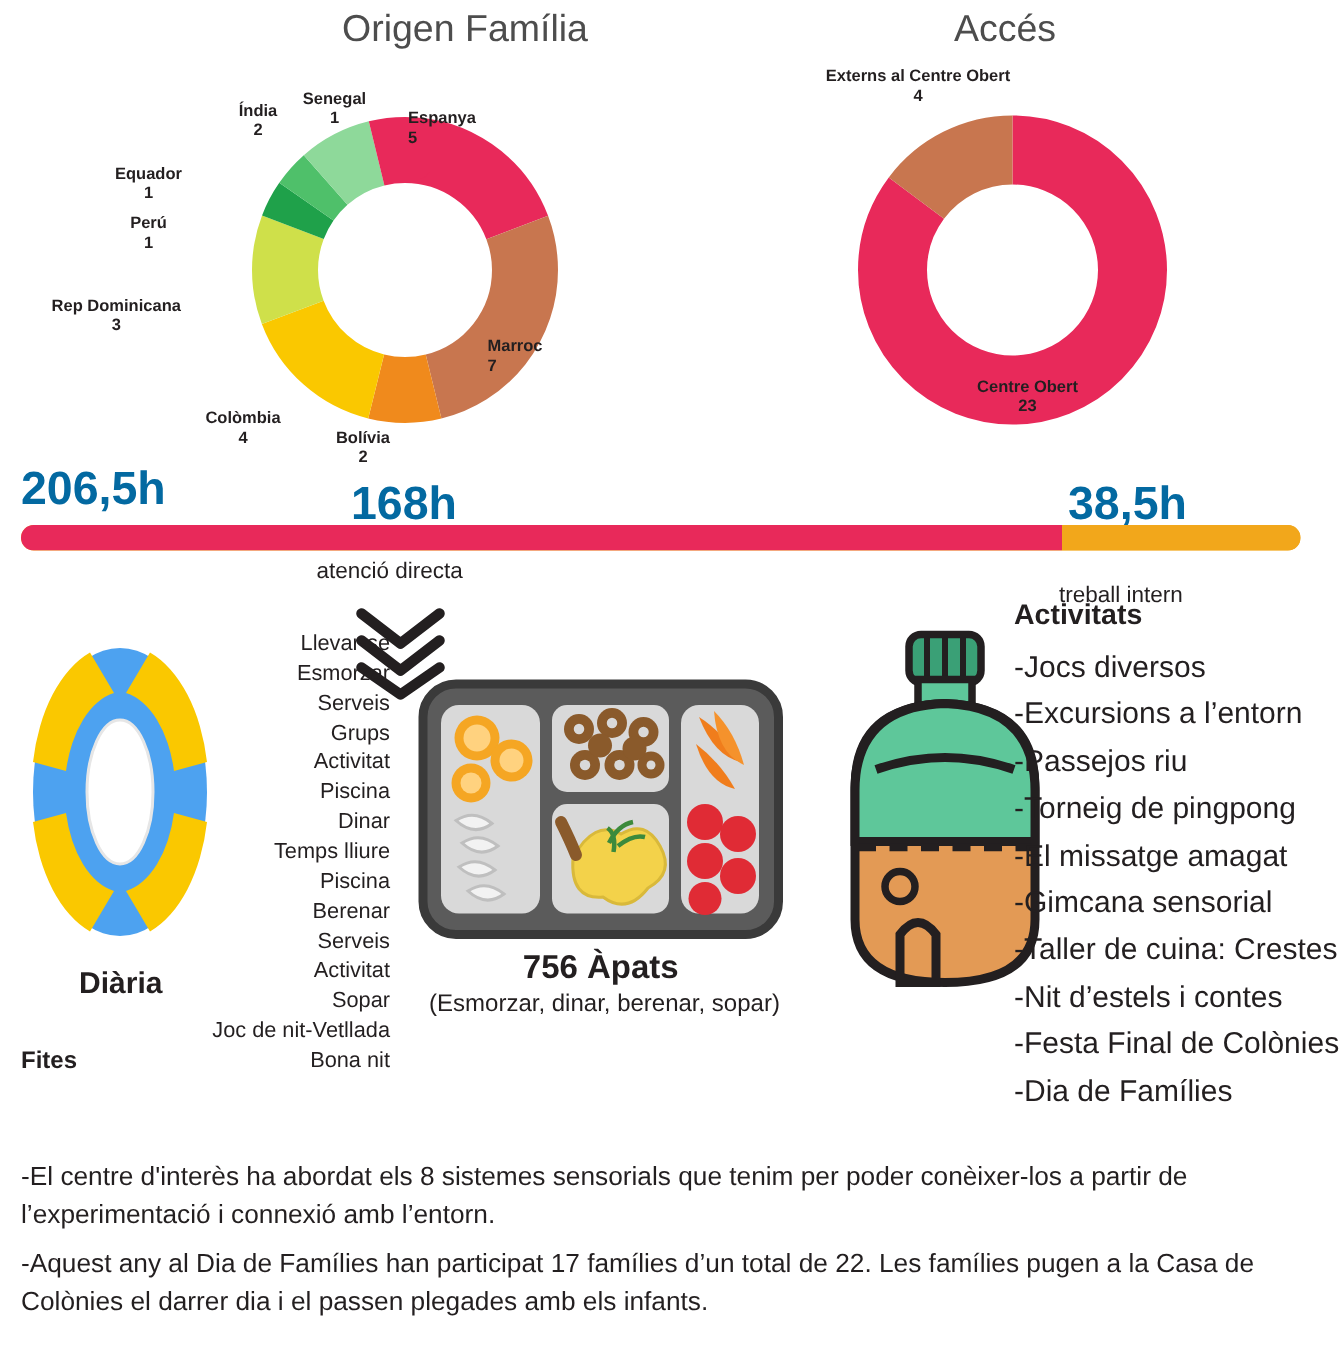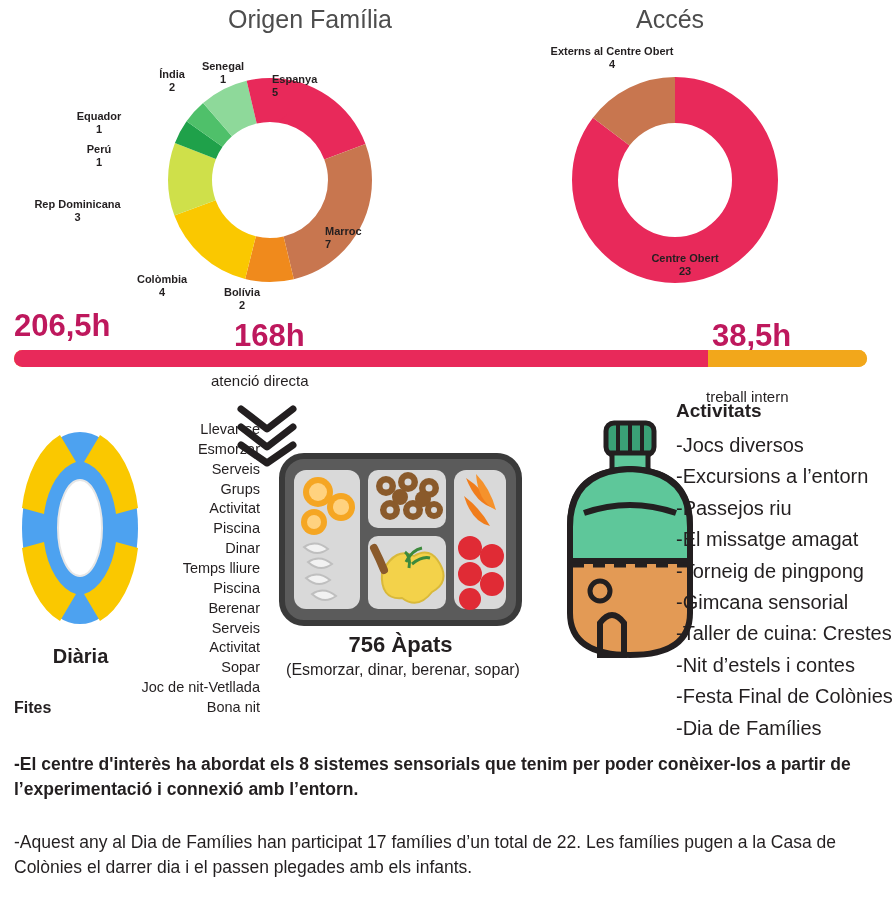"206,5h" .hours-num { color: #be185d -> #0369a1 }
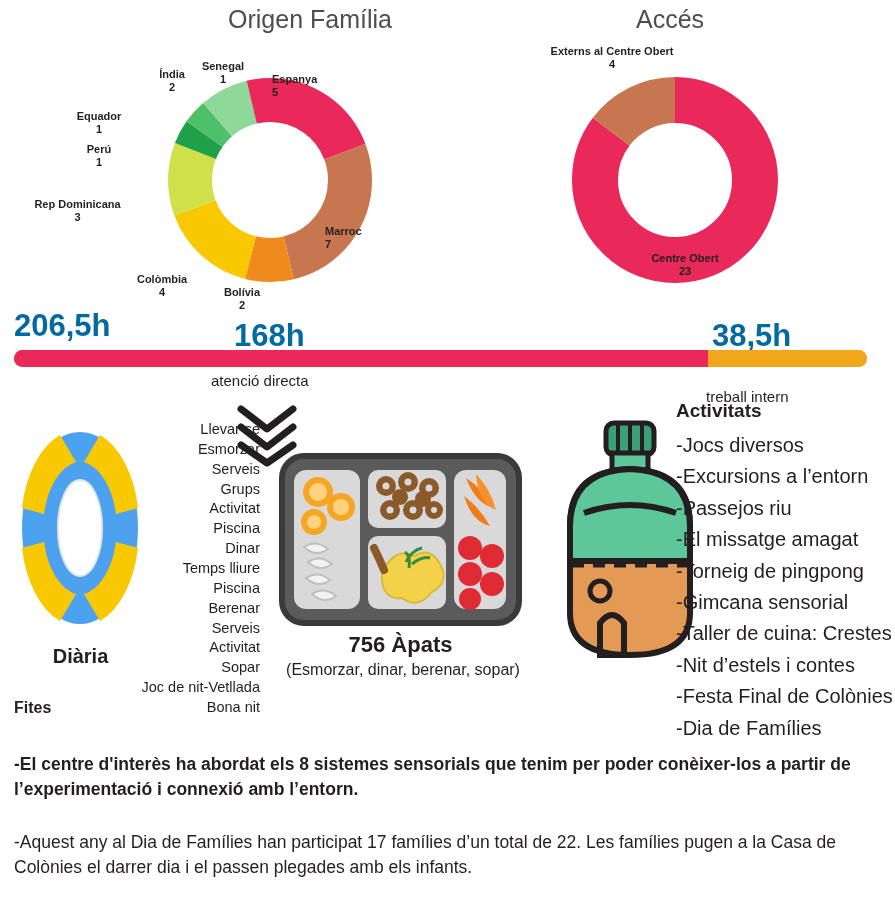"-El missatge amagat" div { order: before "-Torneig de pingpong" -> after "-Torneig de pingpong" }
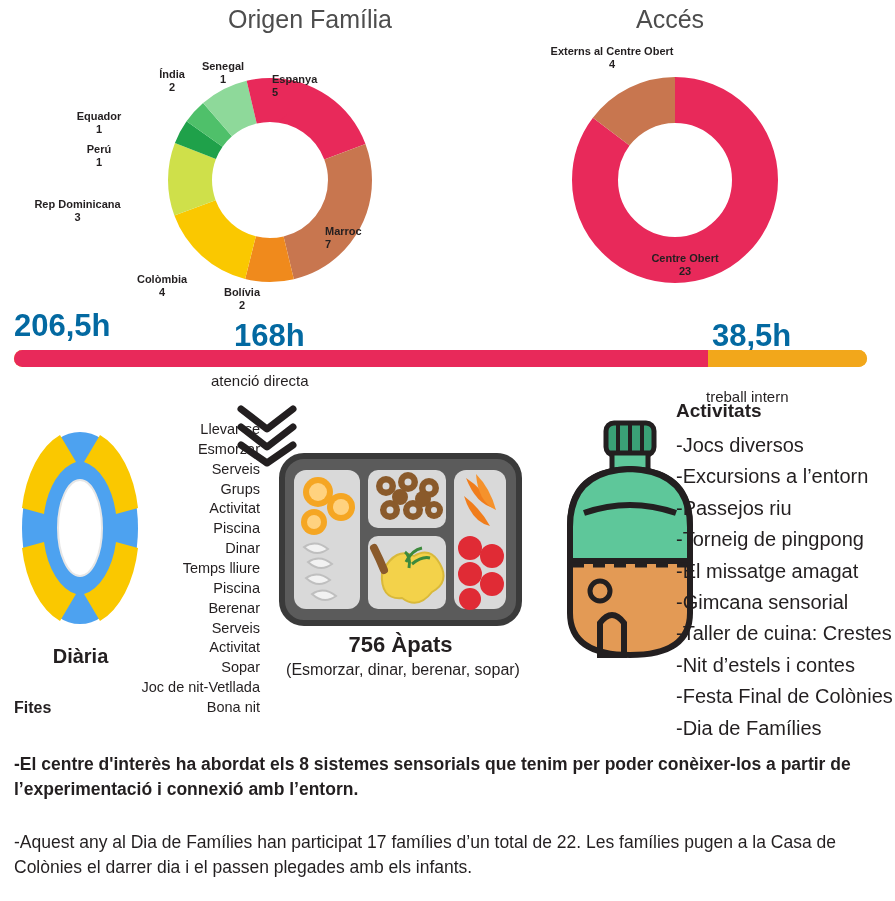"-El centre d'interès ha abordat" #fites-p1 { font-weight: bold -> none; top: 752px -> 772px }
